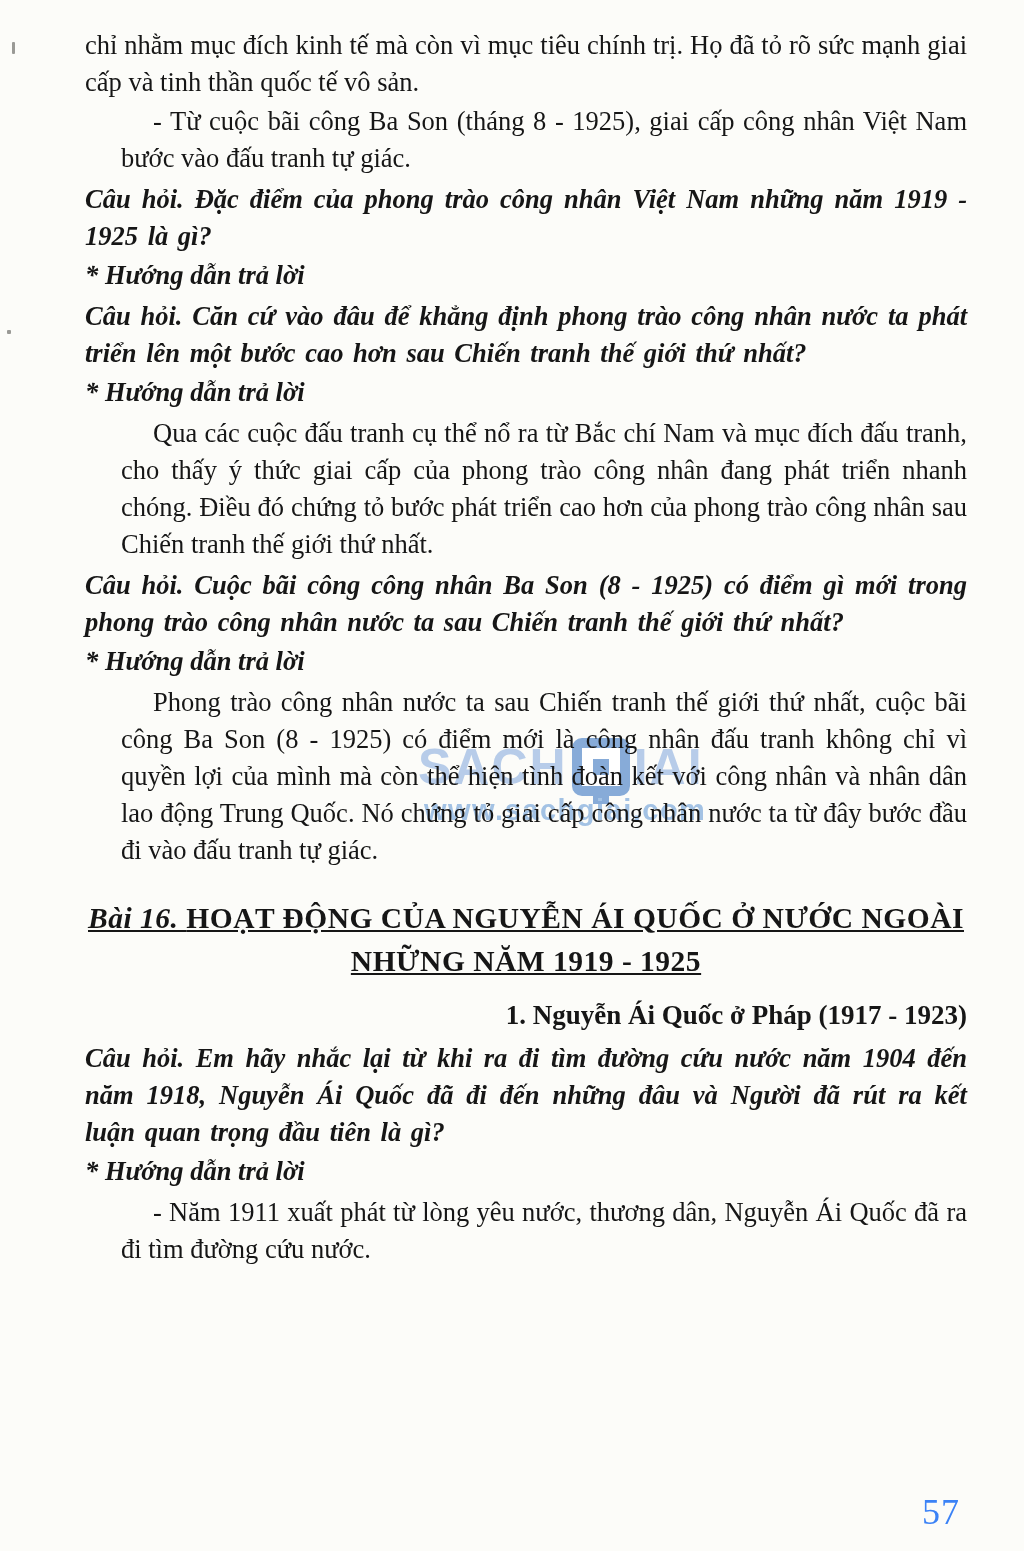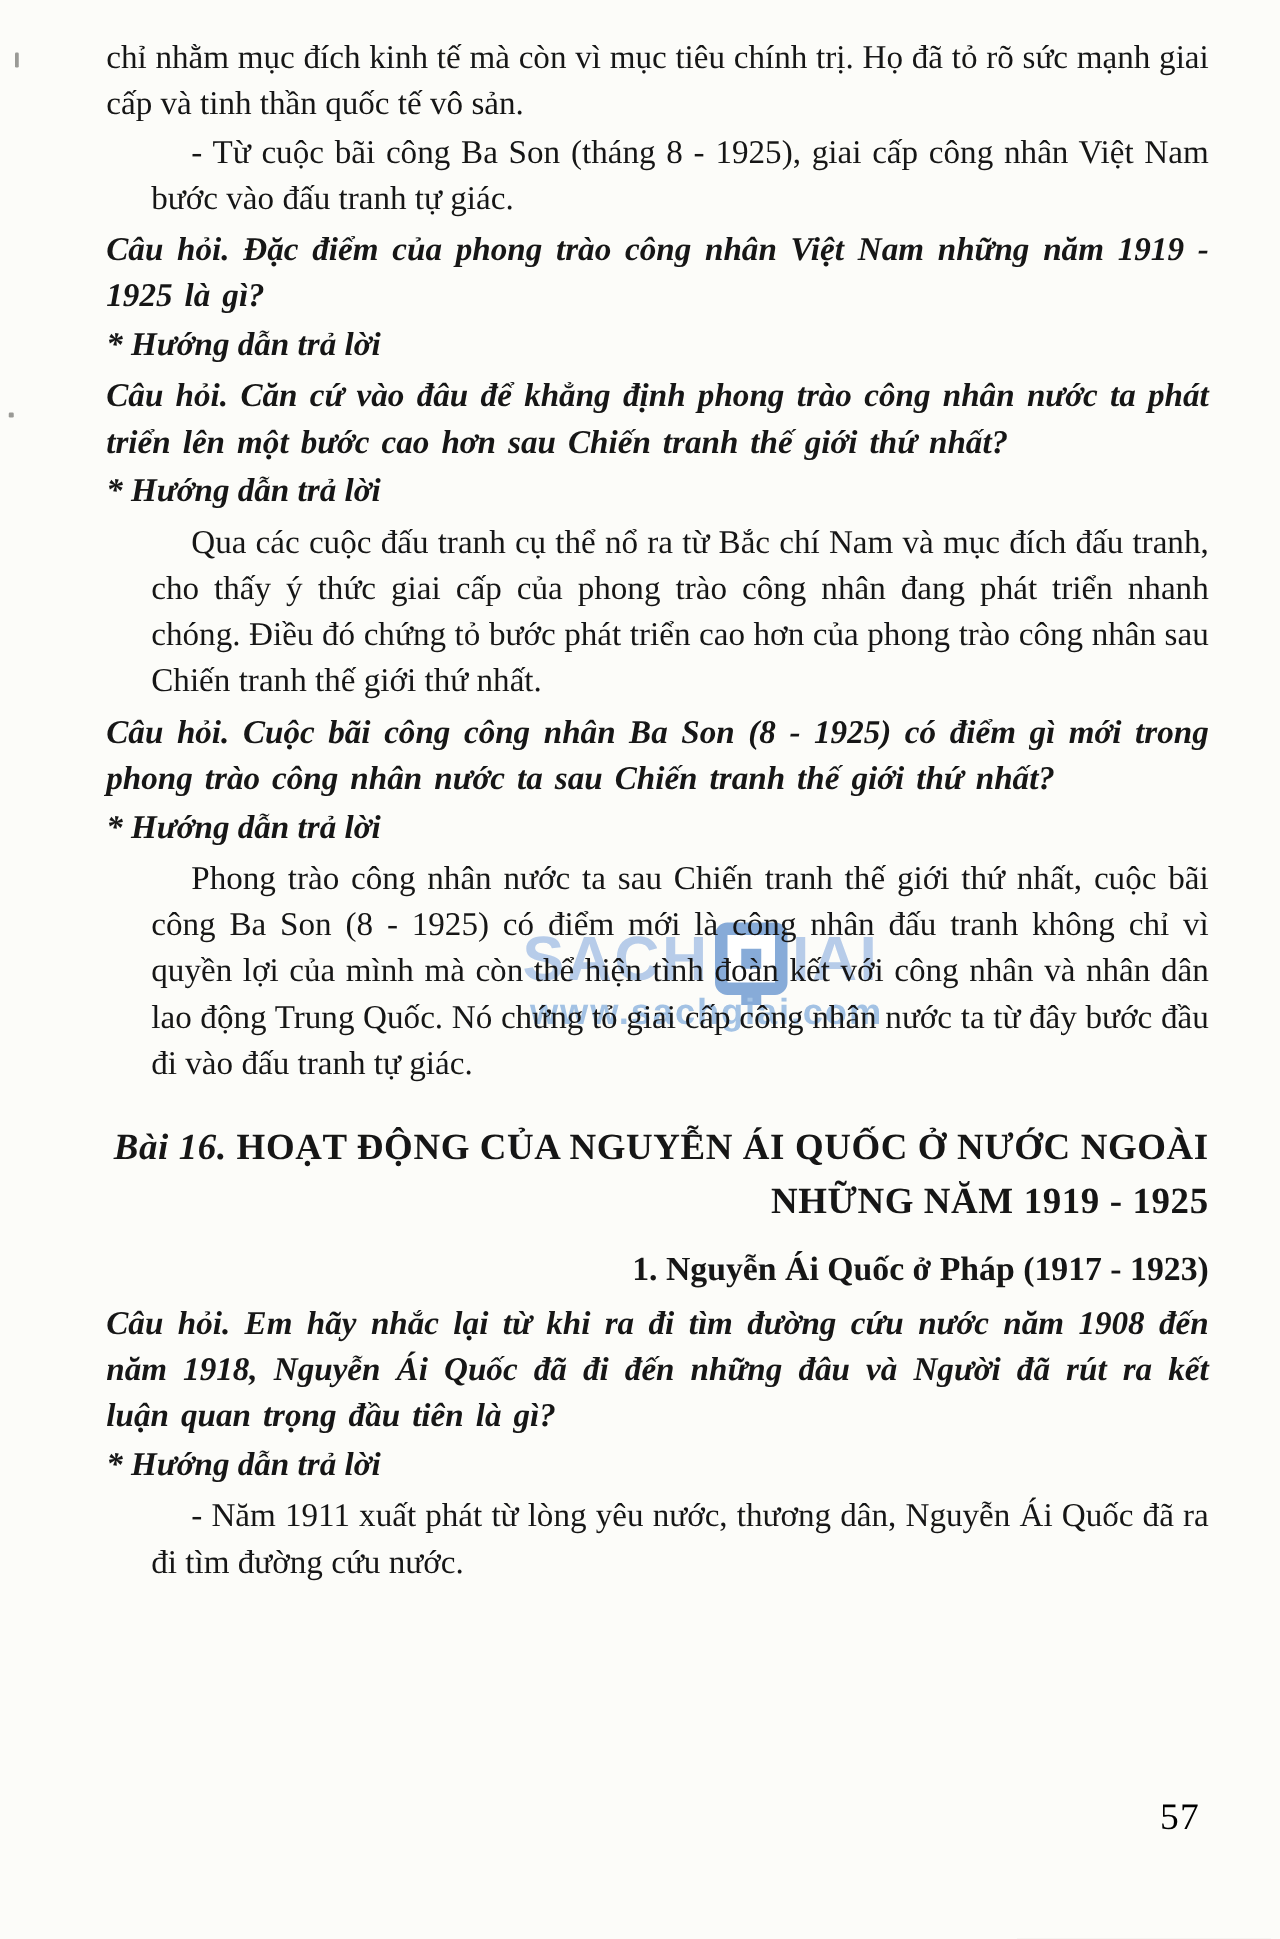"Bài 16. HOẠT ĐỘNG CỦA" h1.chapter-title { text-align: right -> center; text-decoration: none -> underline }
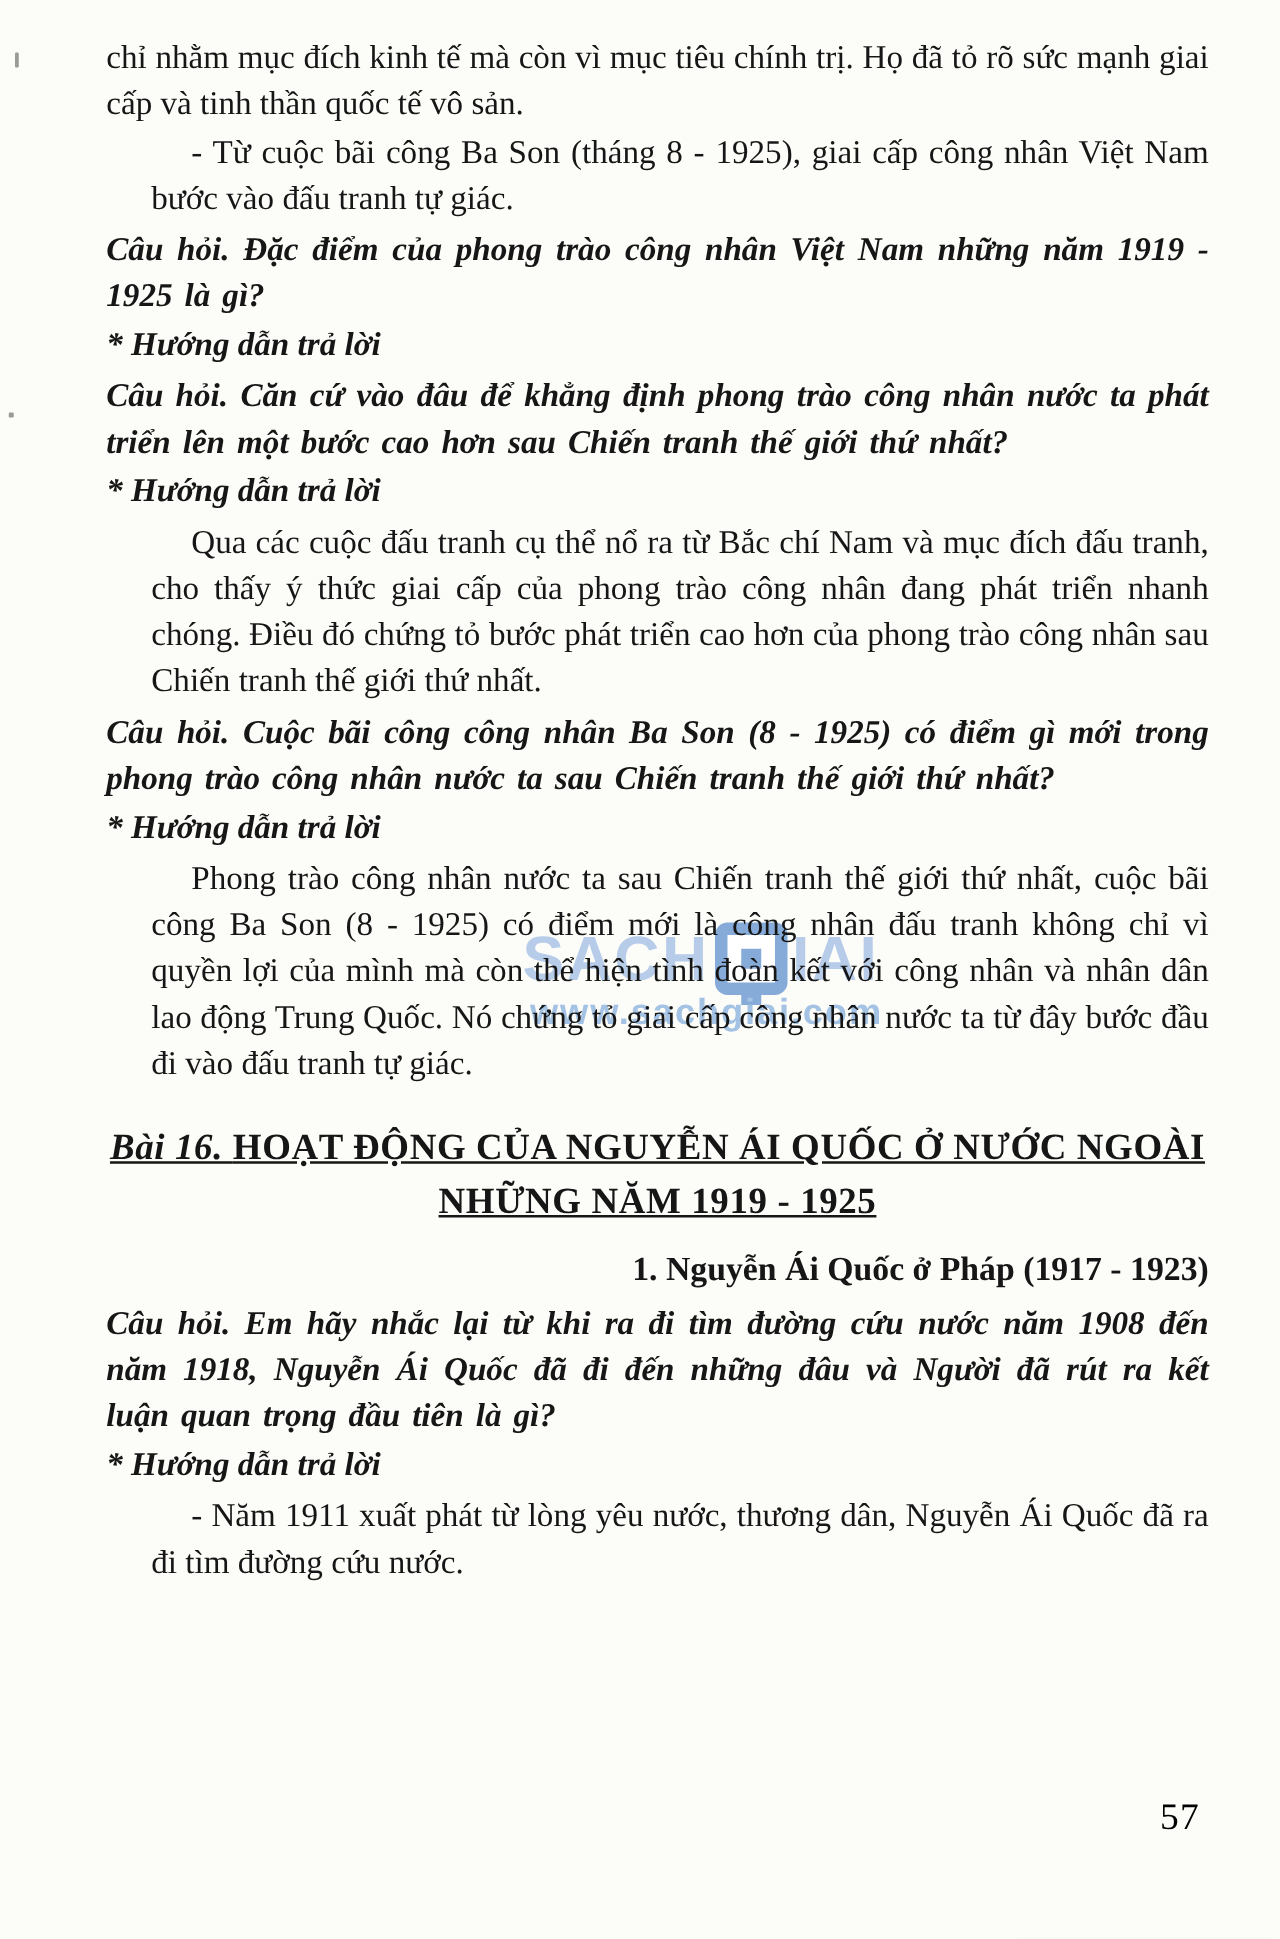"Câu hỏi. Em hãy nhắc" p.question { text: 1908 -> 1904 }
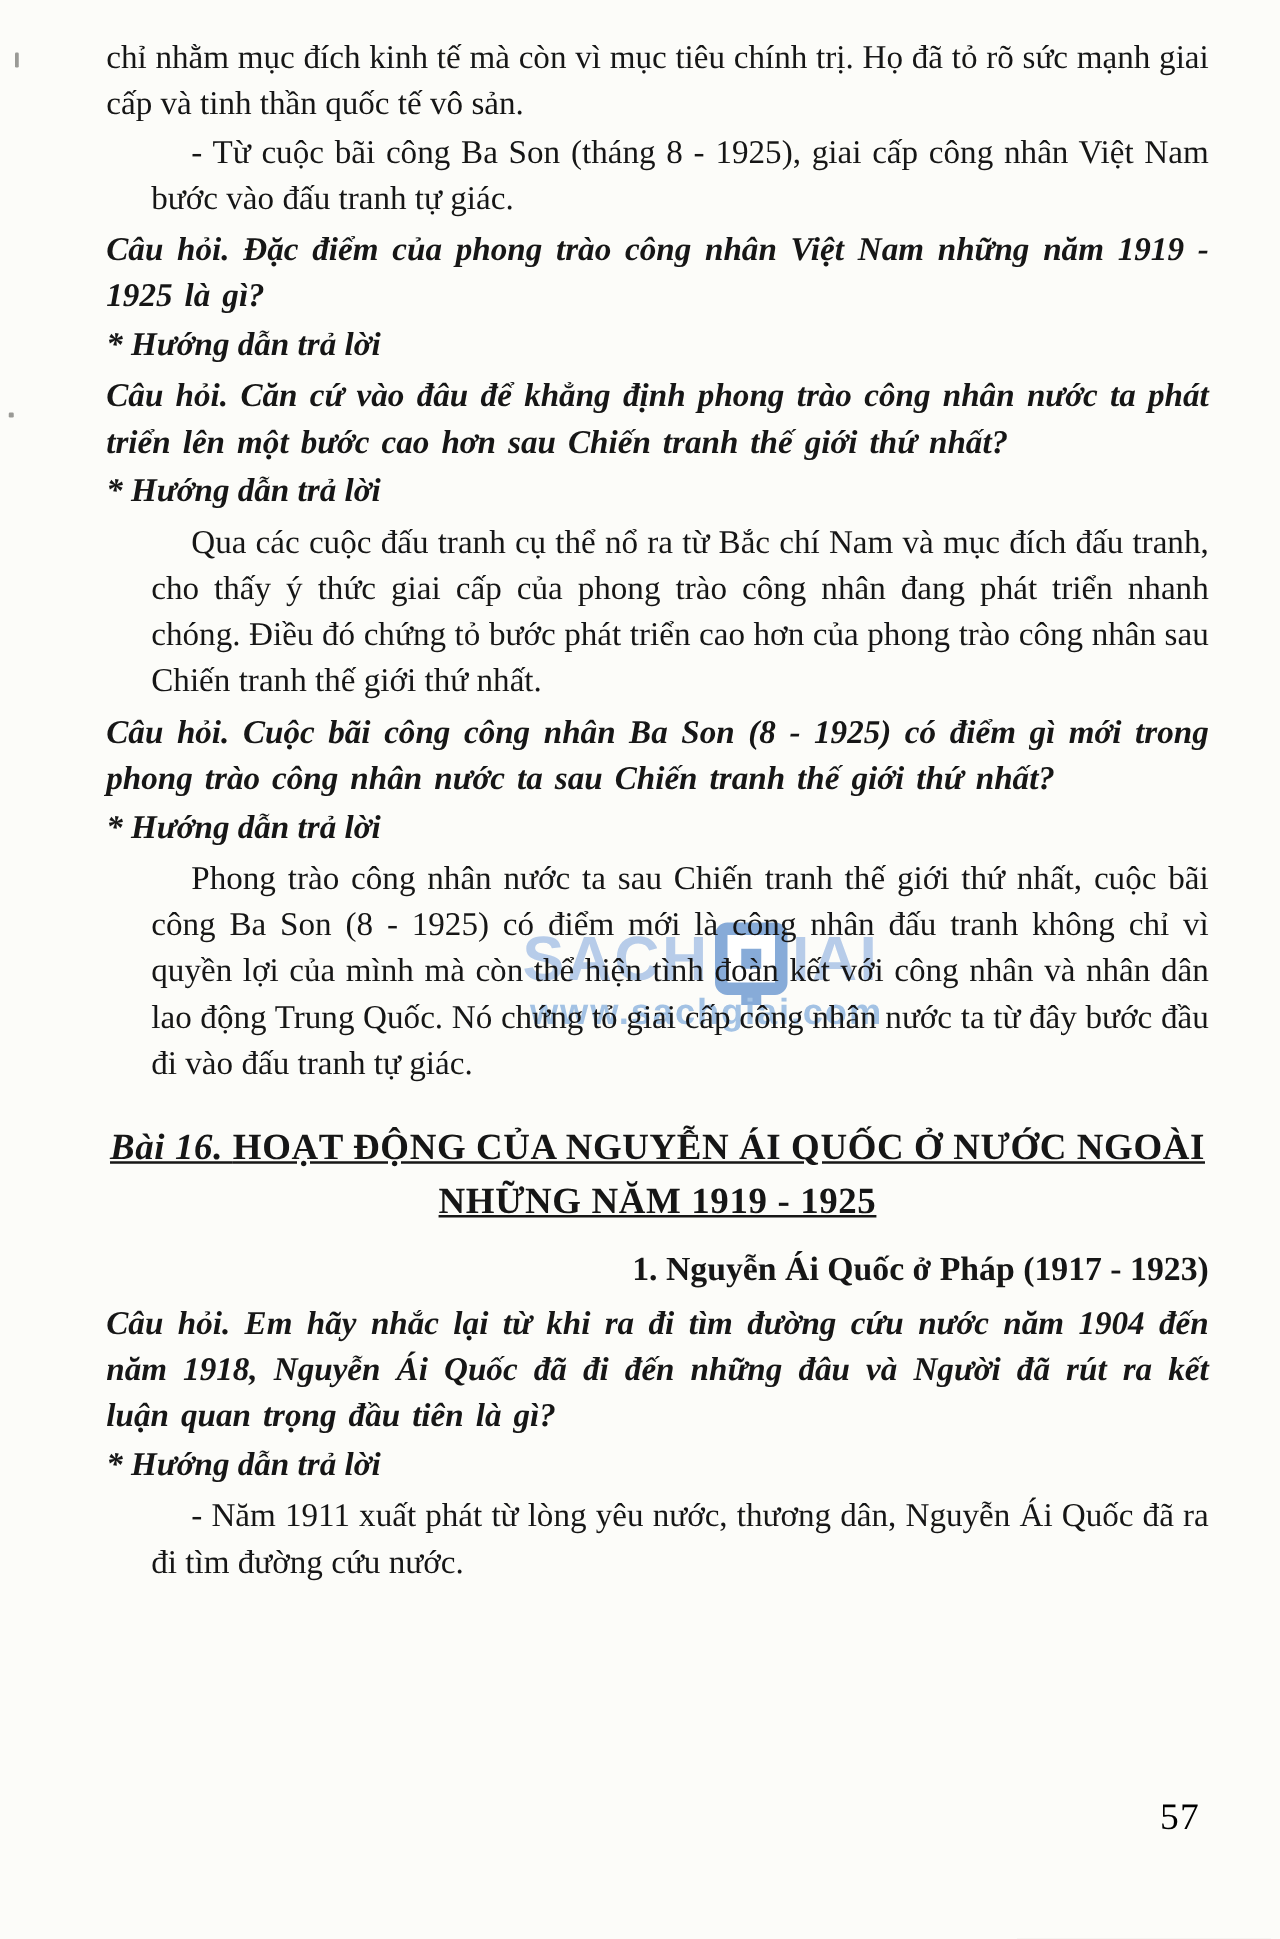"57" .page-number { color: #000000 -> #3b82f6; font-size: 30px -> 36px; top: 1437px -> 1491px }
